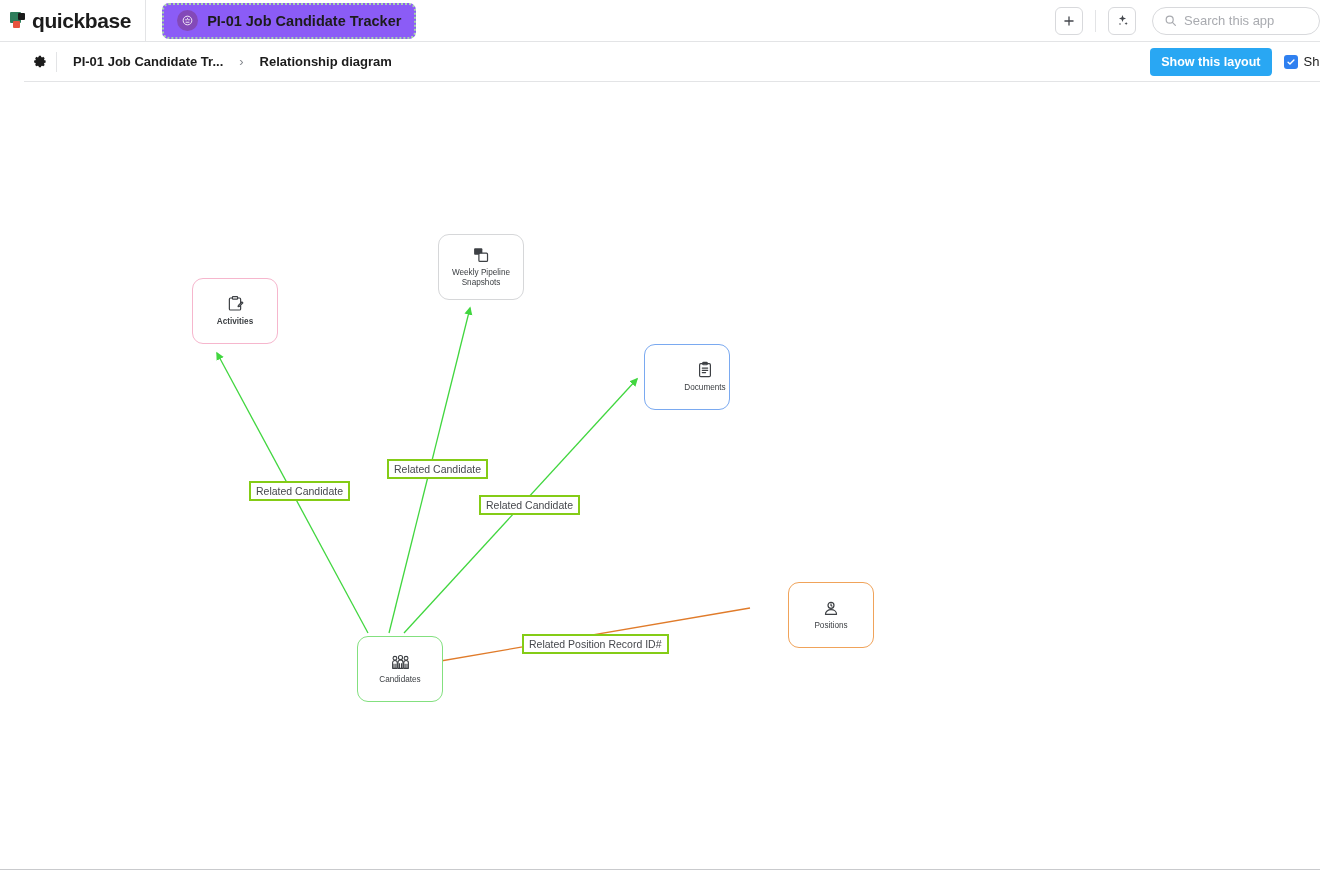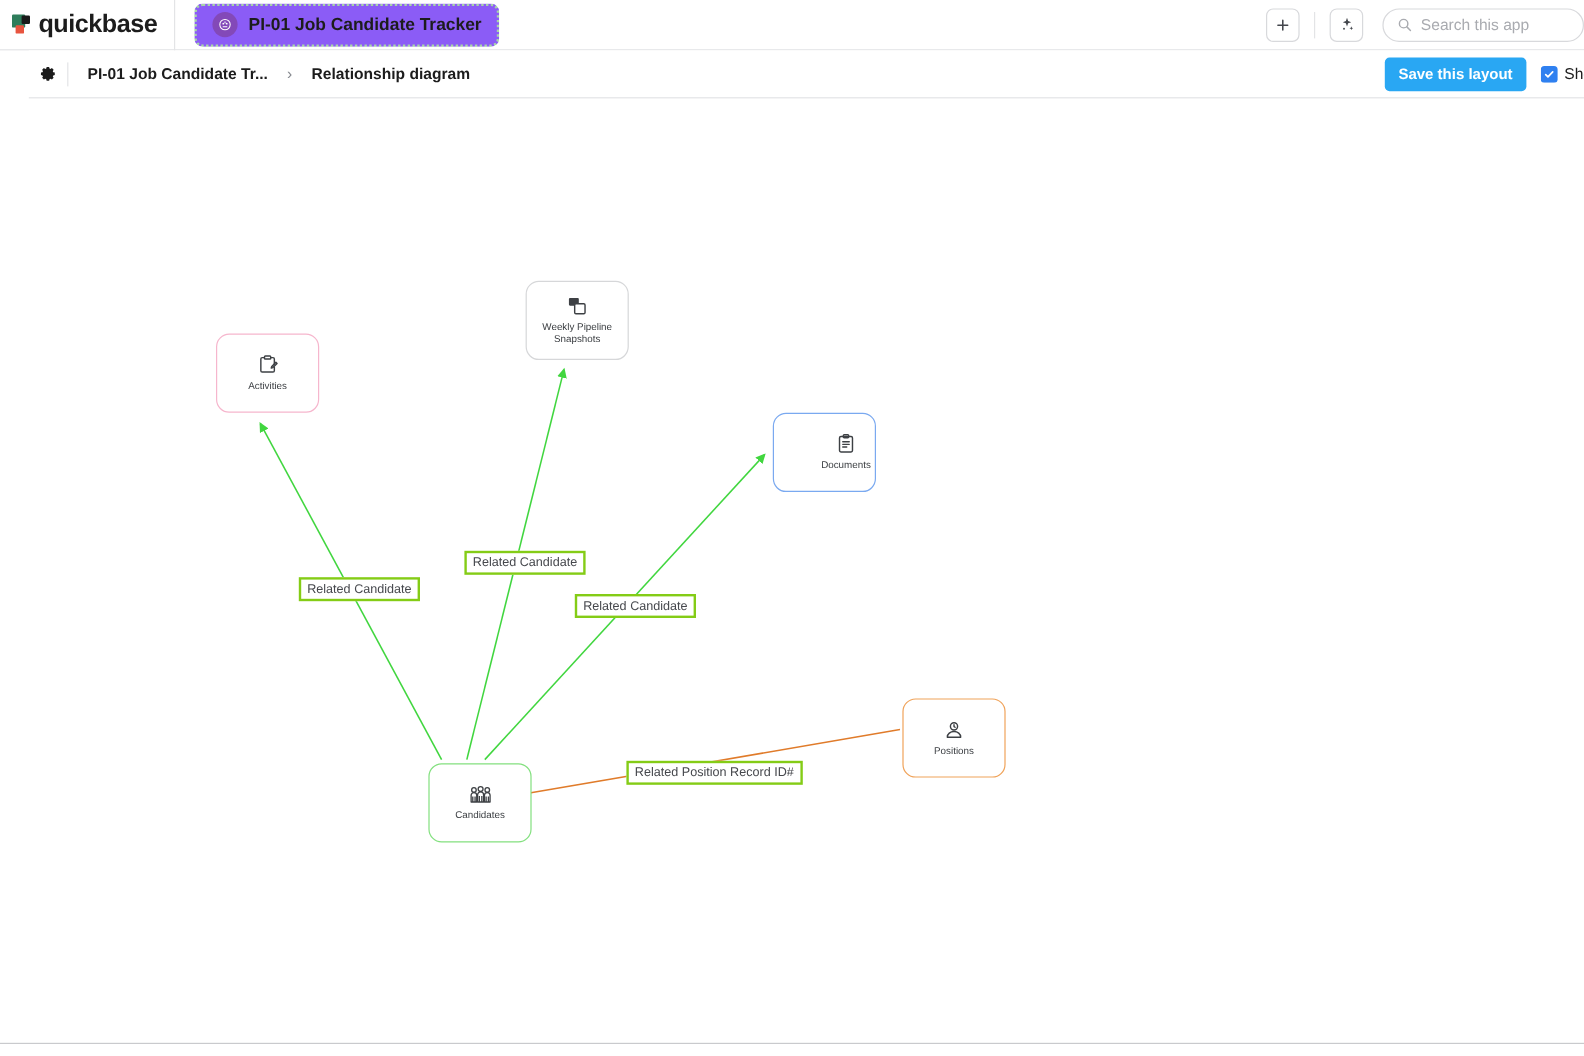"Save this layout" button.save-btn { text: Save -> Show }
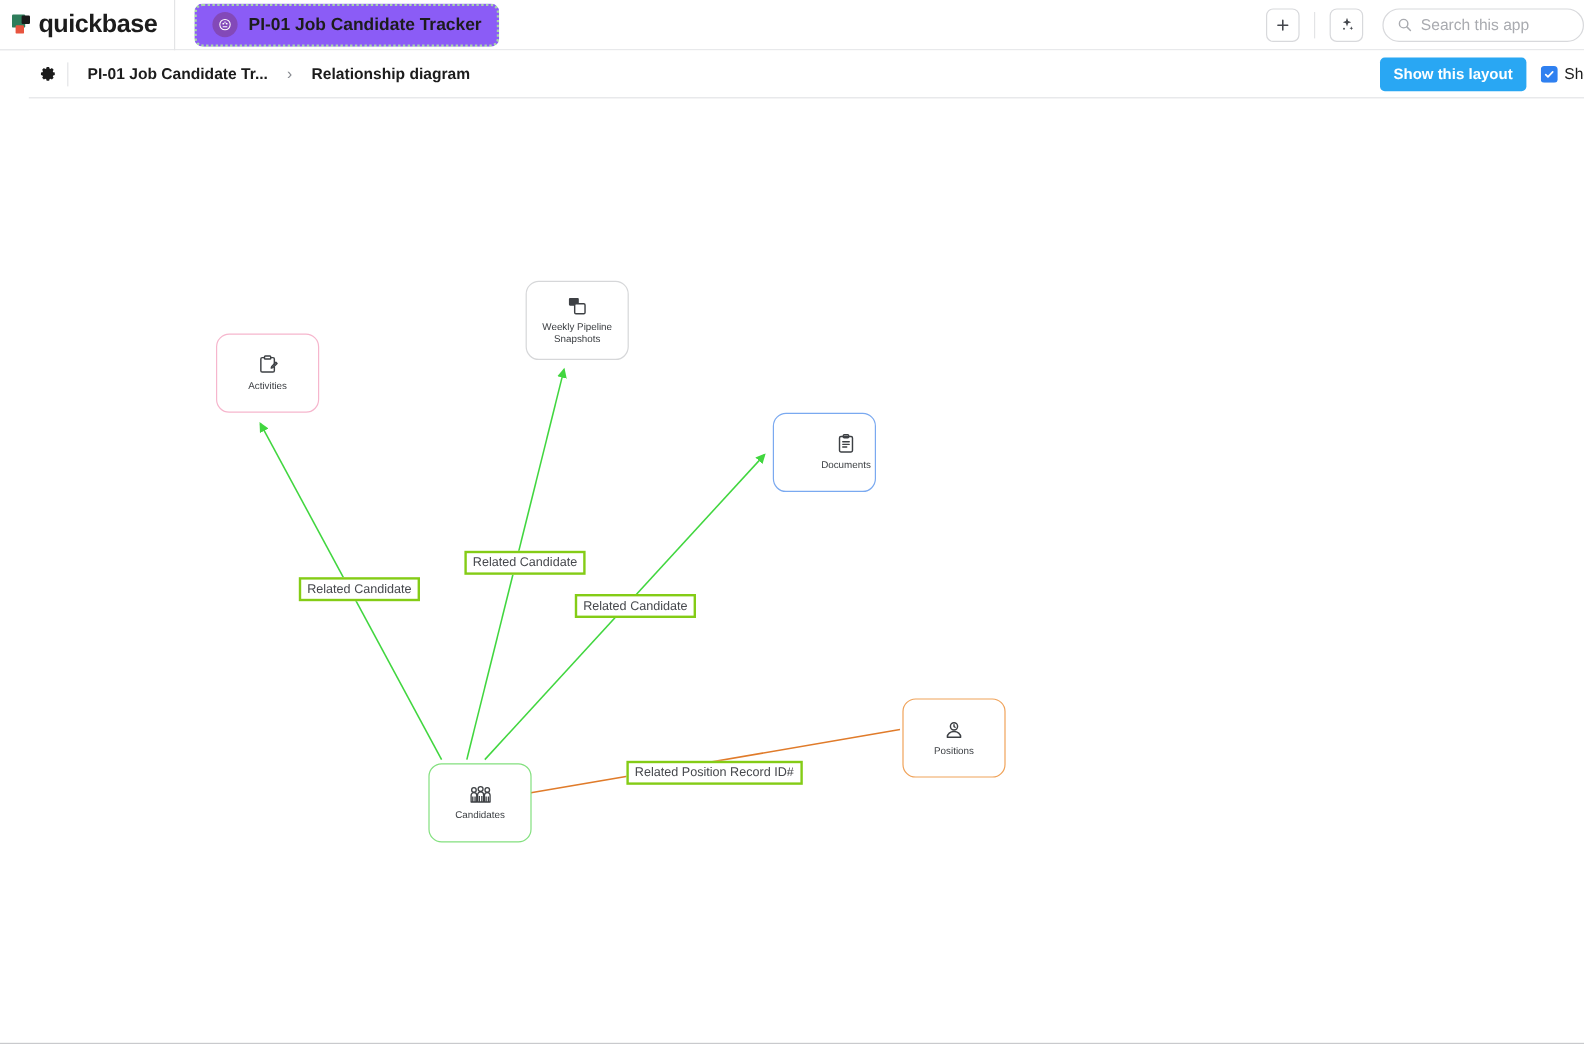"Activities" div.node { font-weight: none -> bold; left: 180px -> 192px }
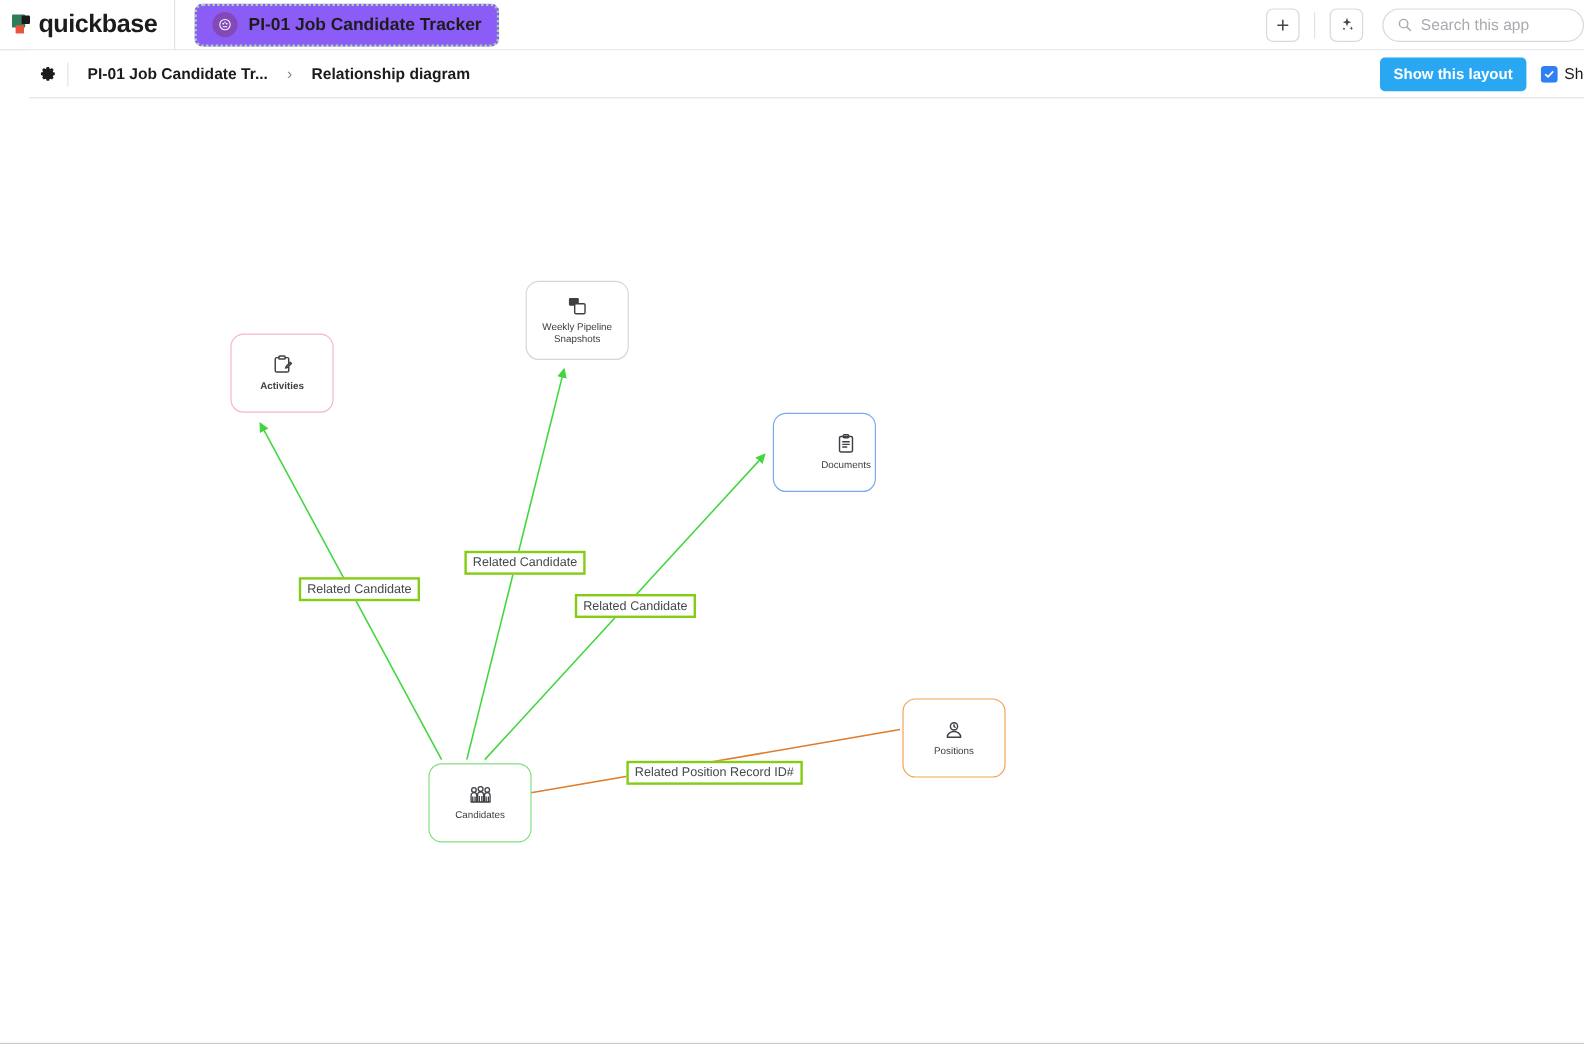"Positions" div.node { left: 752px -> 788px }
